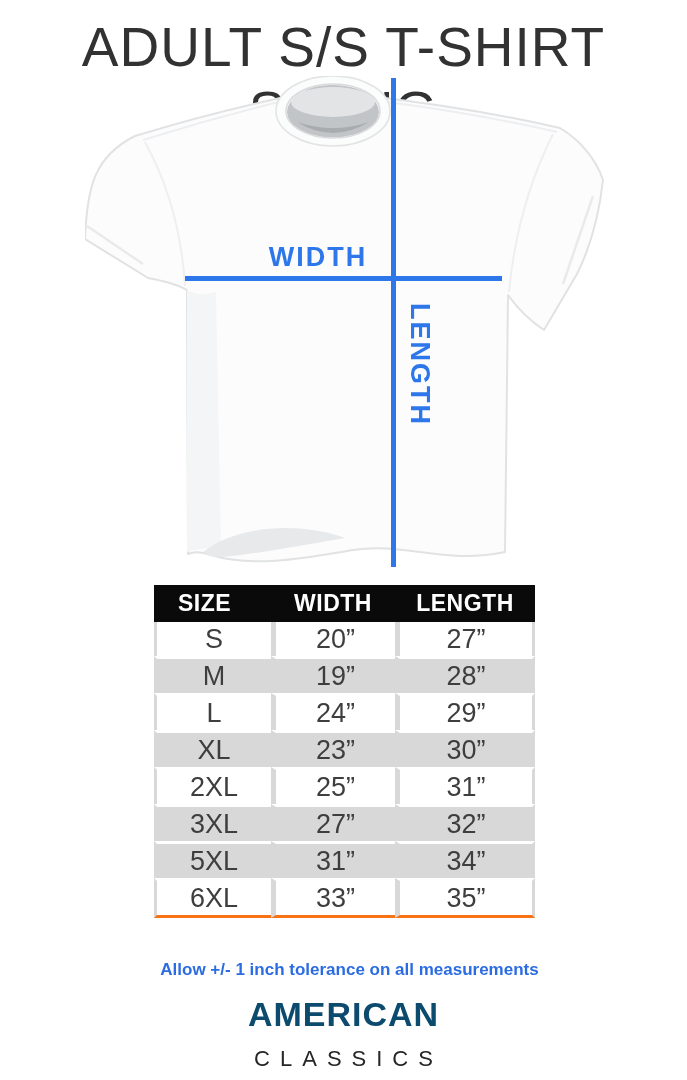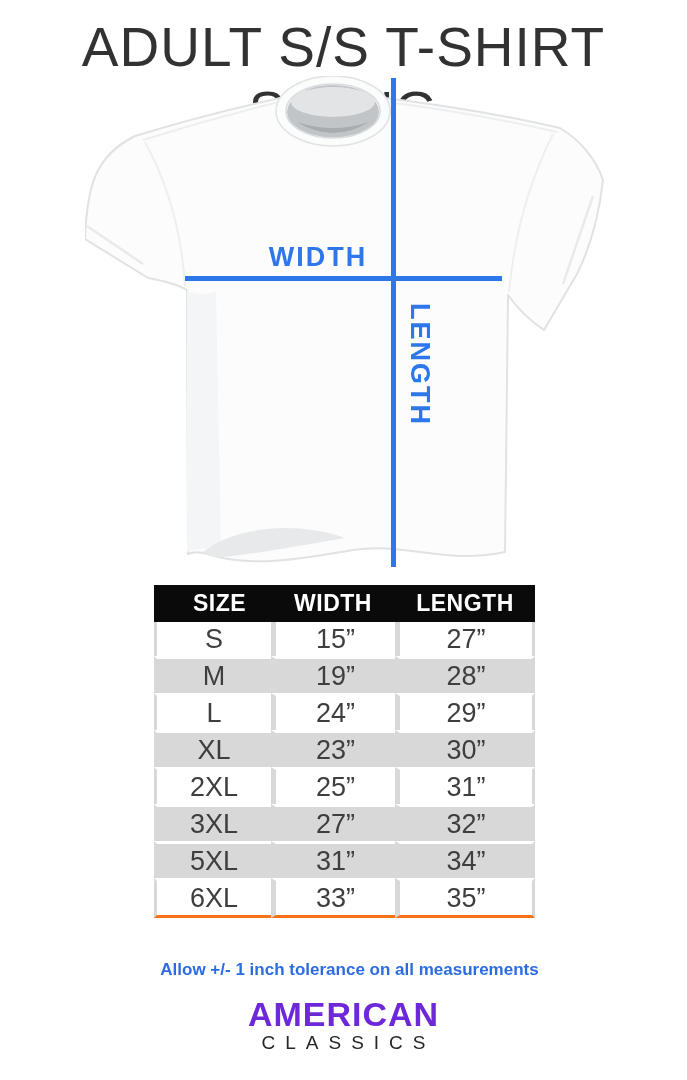"SIZE" .size-table thead th.col-size { padding-left: 14px -> 24px; text-align: center -> left }
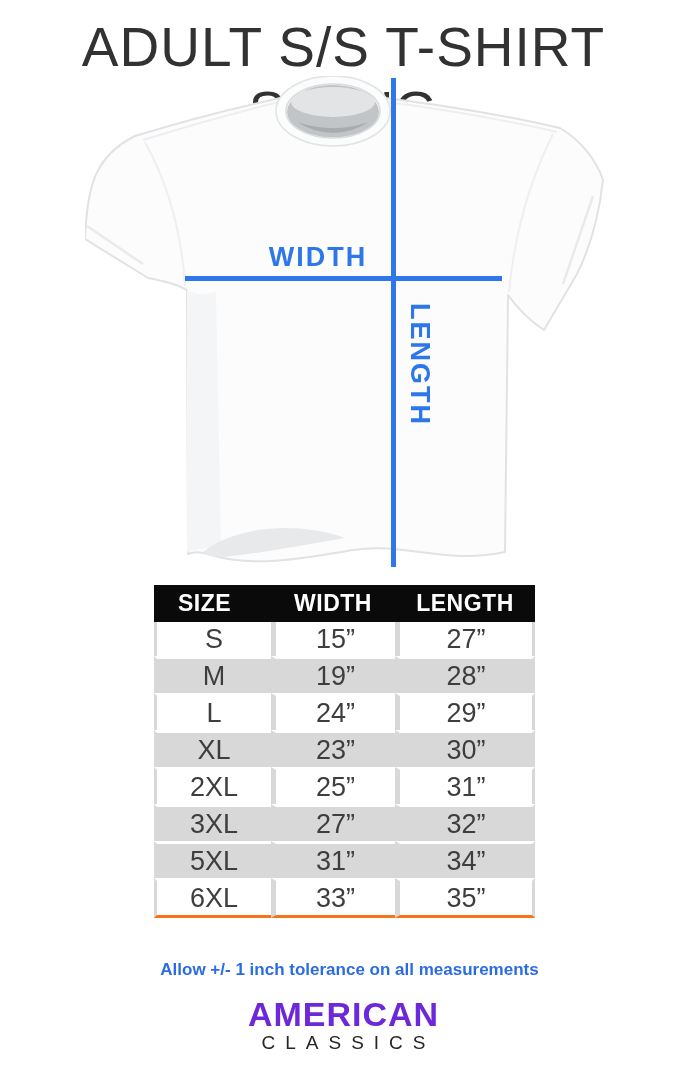"15”" td { text: 15 -> 20 }
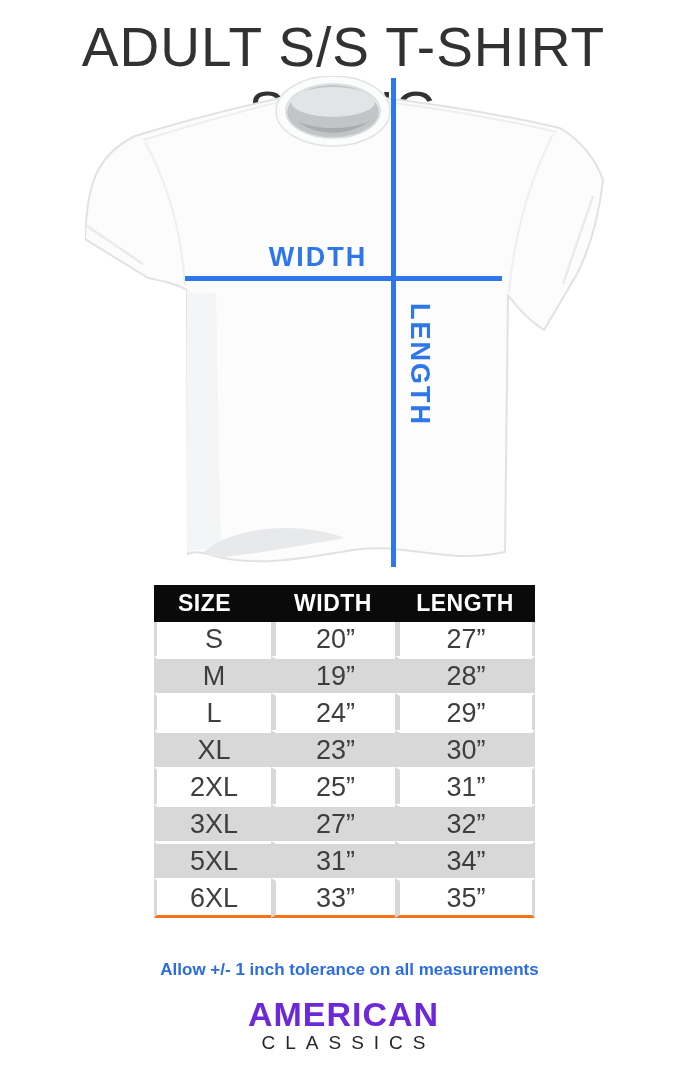"AMERICAN" .brand-primary { color: #6d28d9 -> #0c4a6e }
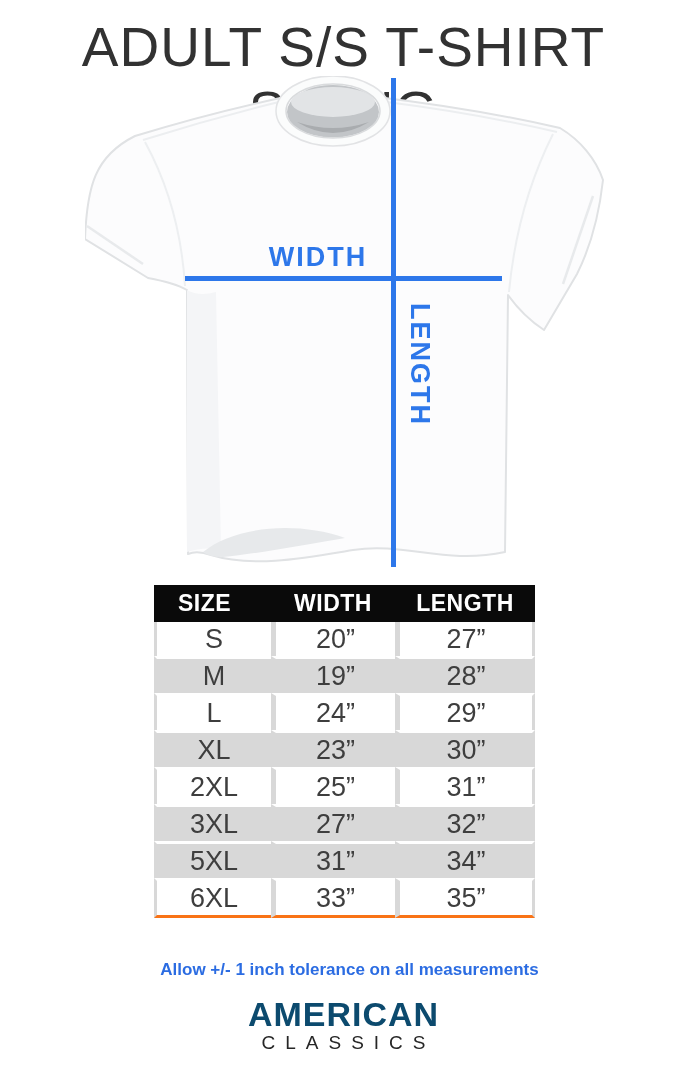"CLASSICS" .brand-secondary { font-size: 19px -> 22px; margin-top: 2px -> 17px }
